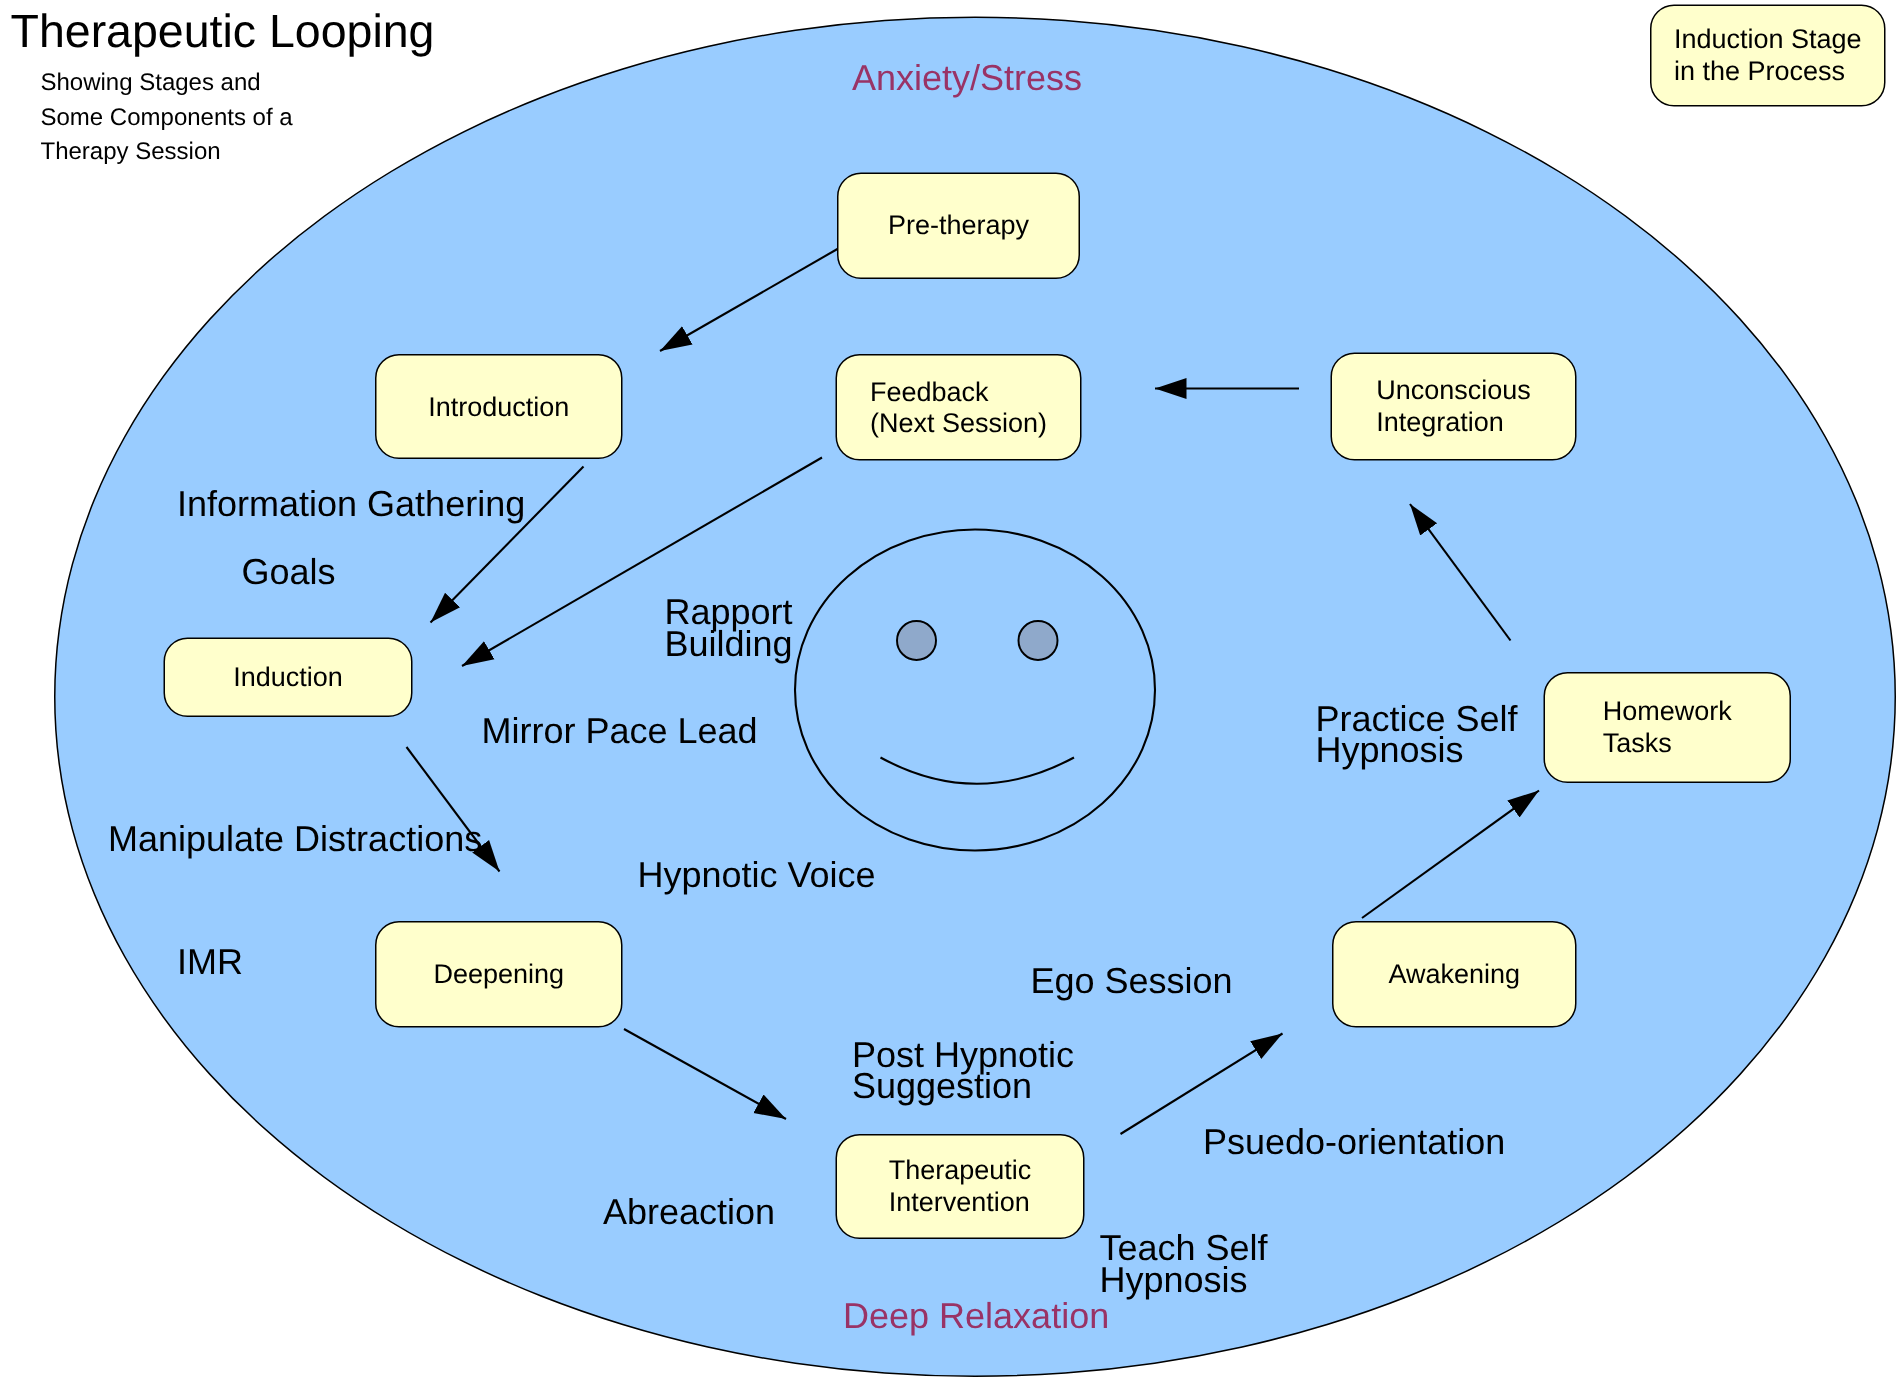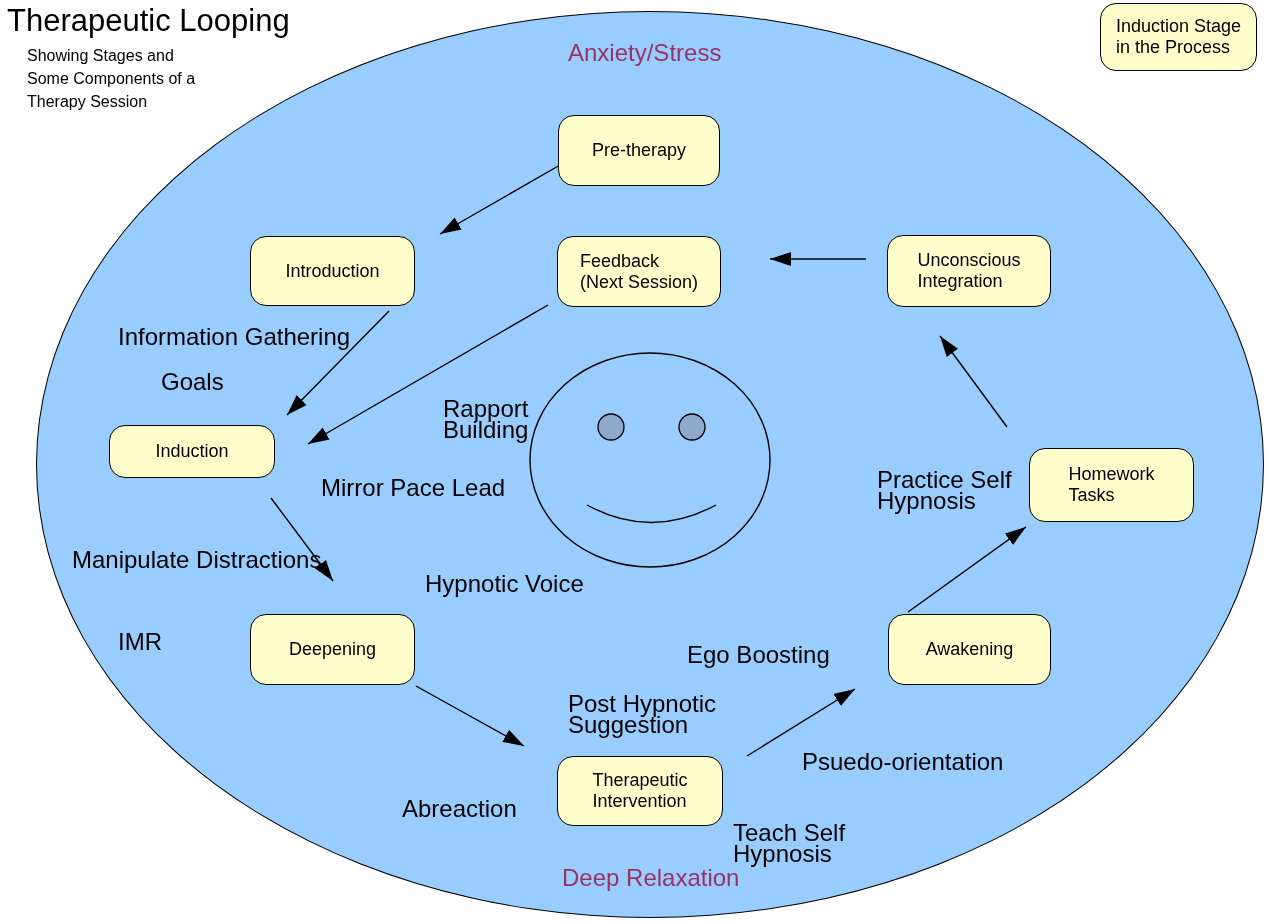"Ego Boosting" div.lbl { text: Boosting -> Session }
